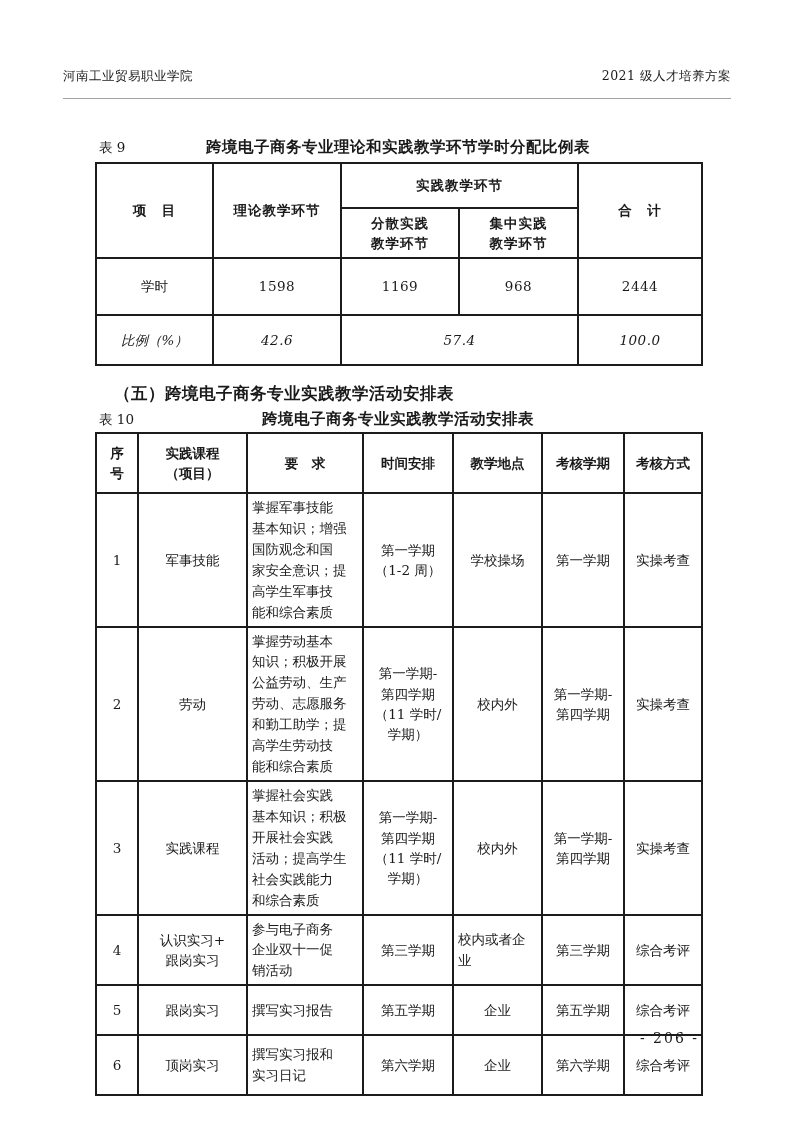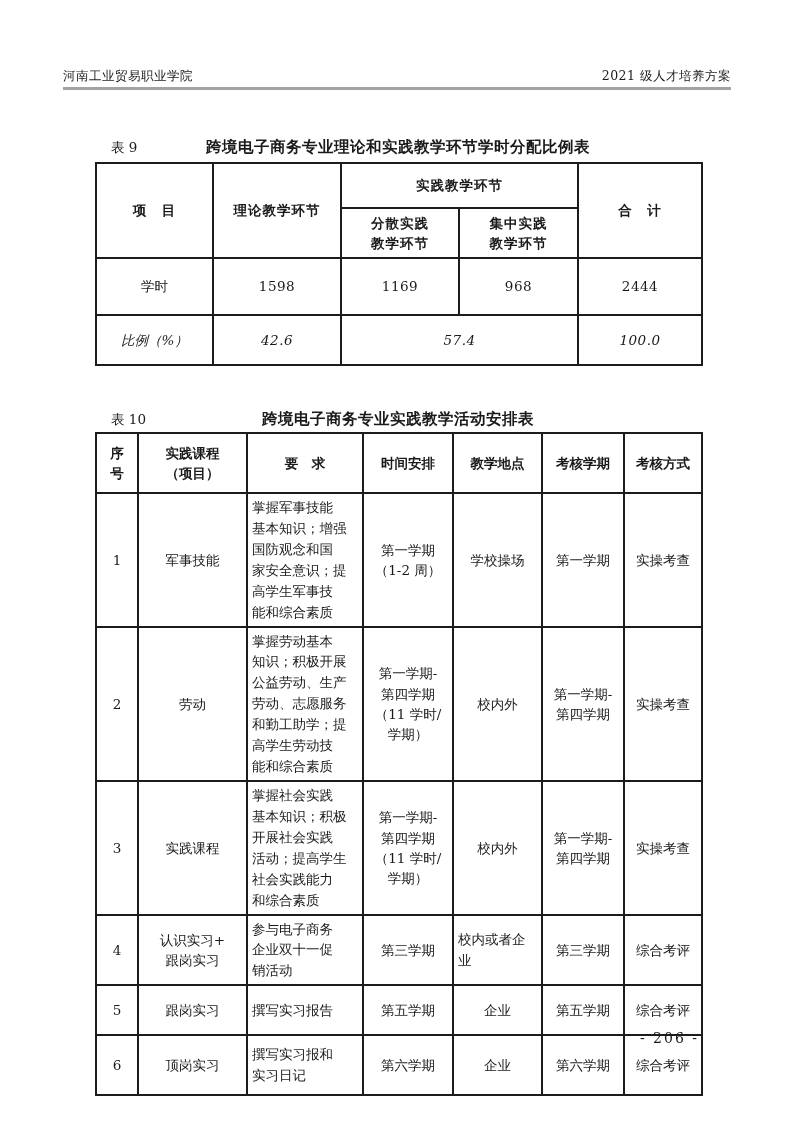"河南工业贸易职业学院" .running-header { border-bottom: 3px solid #a3a3a3 -> 1px solid #a3a3a3; padding-bottom: 2px -> 13px }
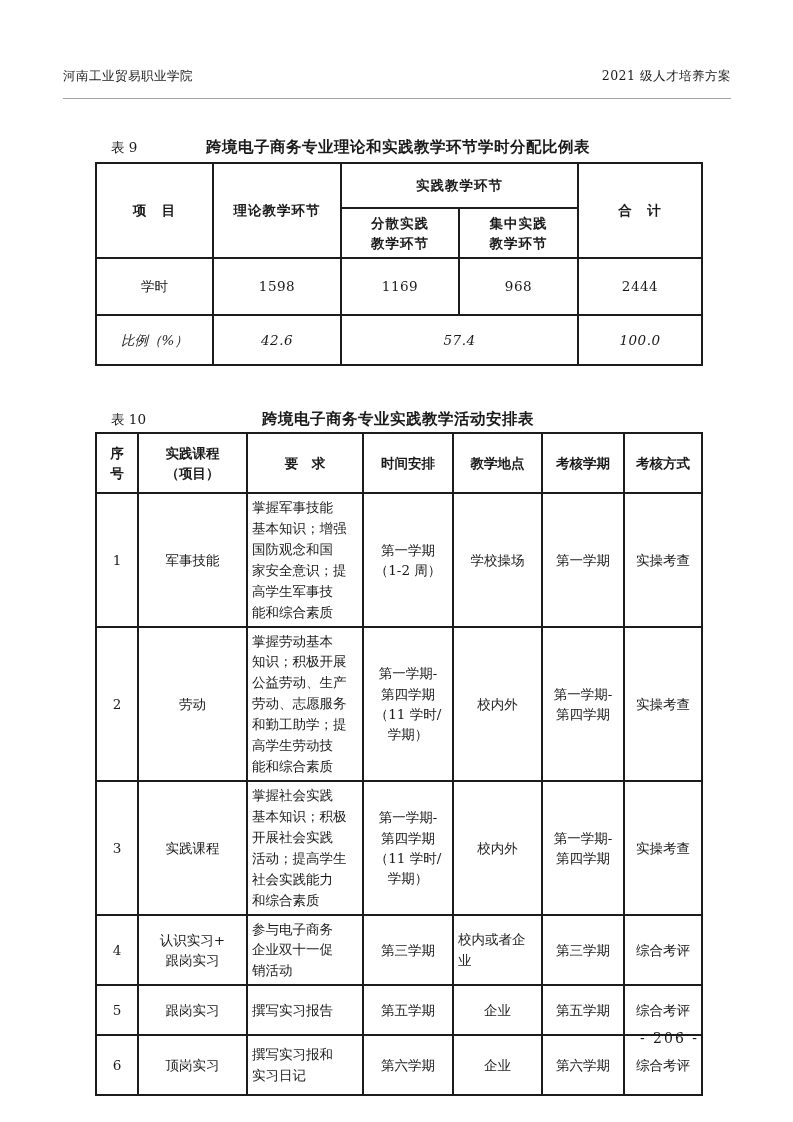"表 9" .caption-row .tbl-label { left: 16px -> 4px }
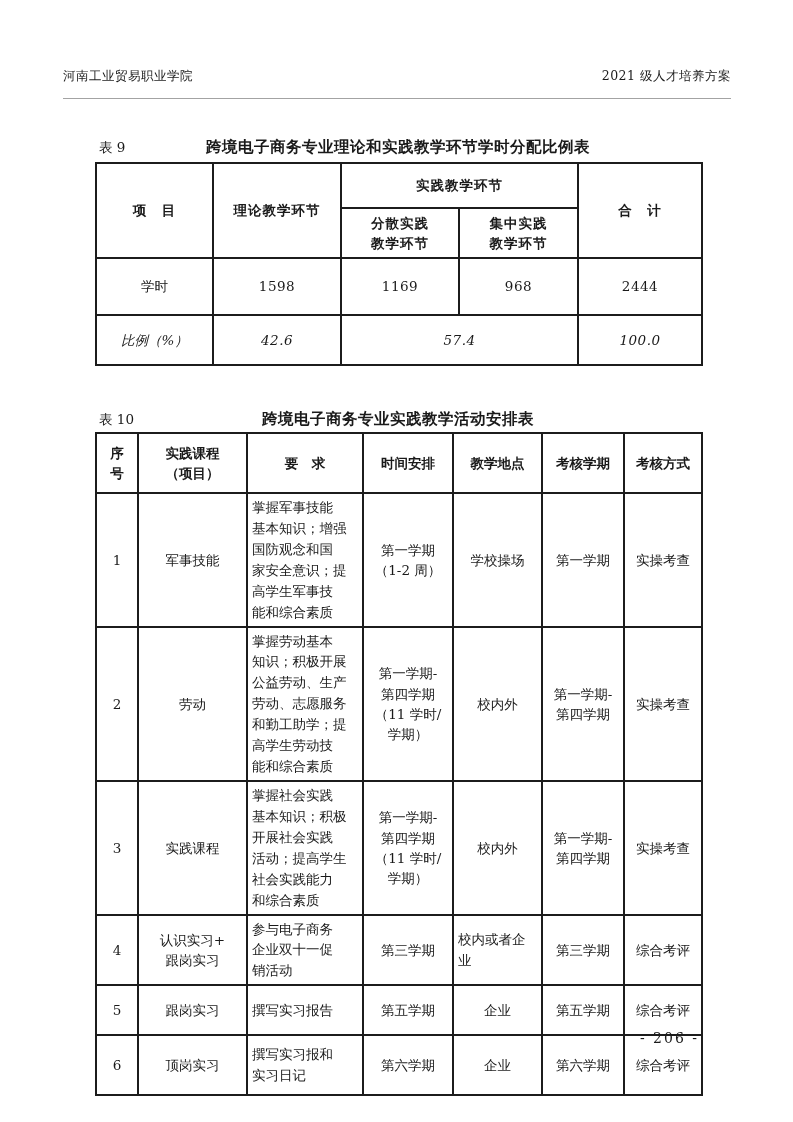"（五）跨境电子商务专业实践教学活动安排表" div.sec-heading { html: none -> <div>（五）跨境电子商务专业实践教学活动安排表</div> }
